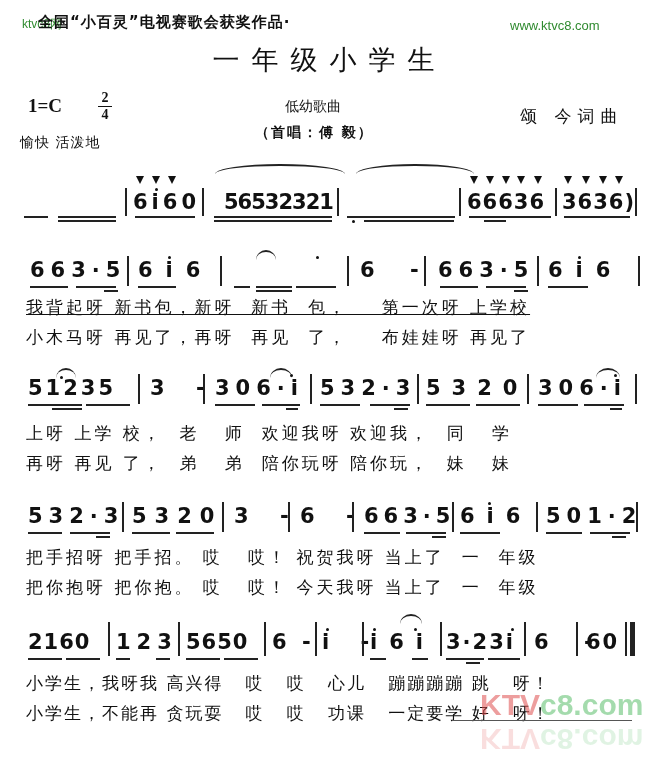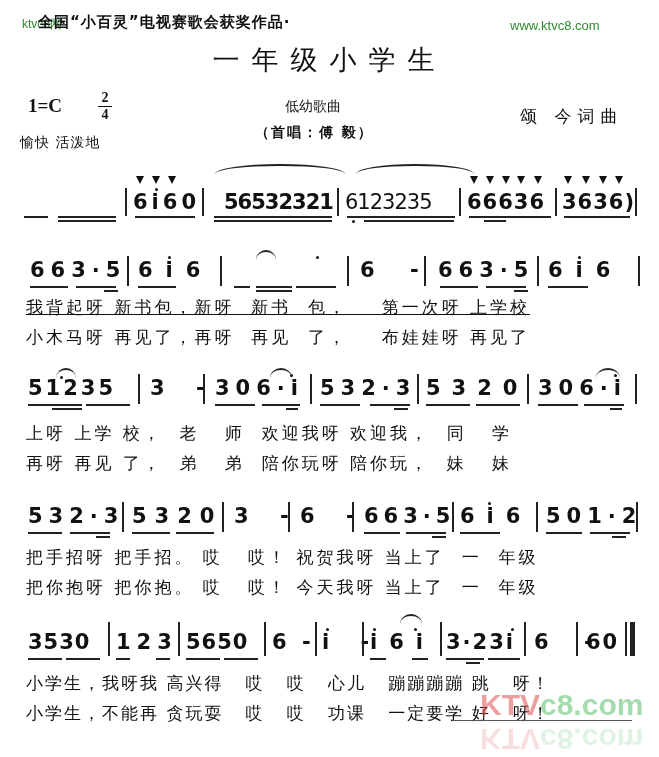"6123235" div.notes { html: <div>6123235</div> -> none }
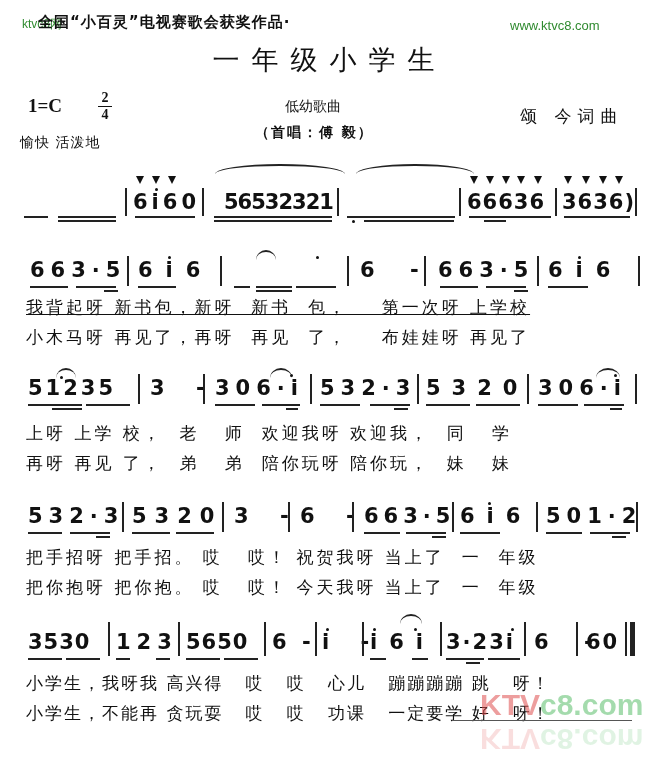"3530" div.notes { text: 3530 -> 2160 }
